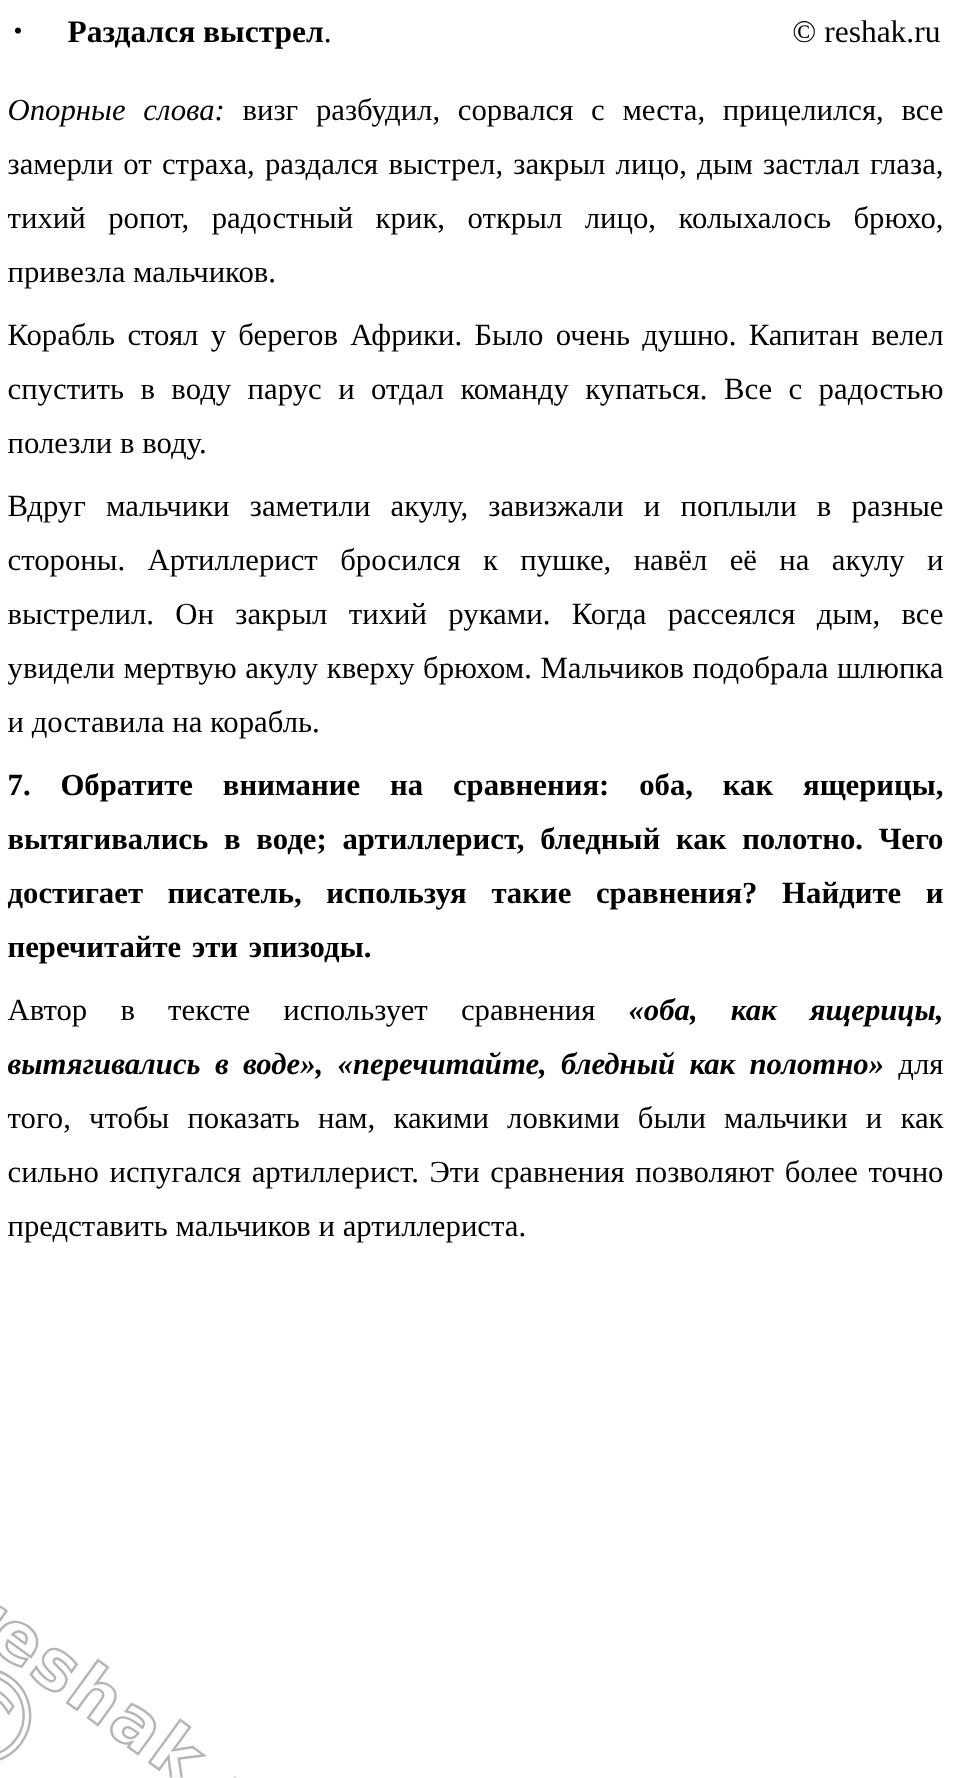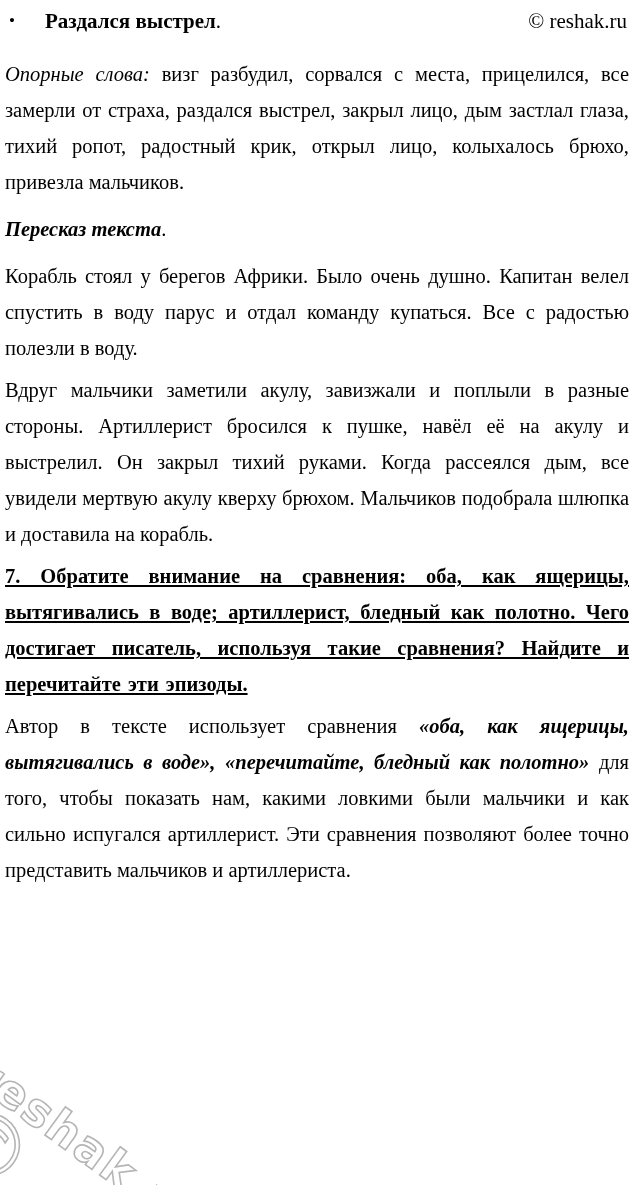"Пересказ текста." p.heading-par { html: <p><span>Пересказ текста</span><span>.</span></p> -> none }
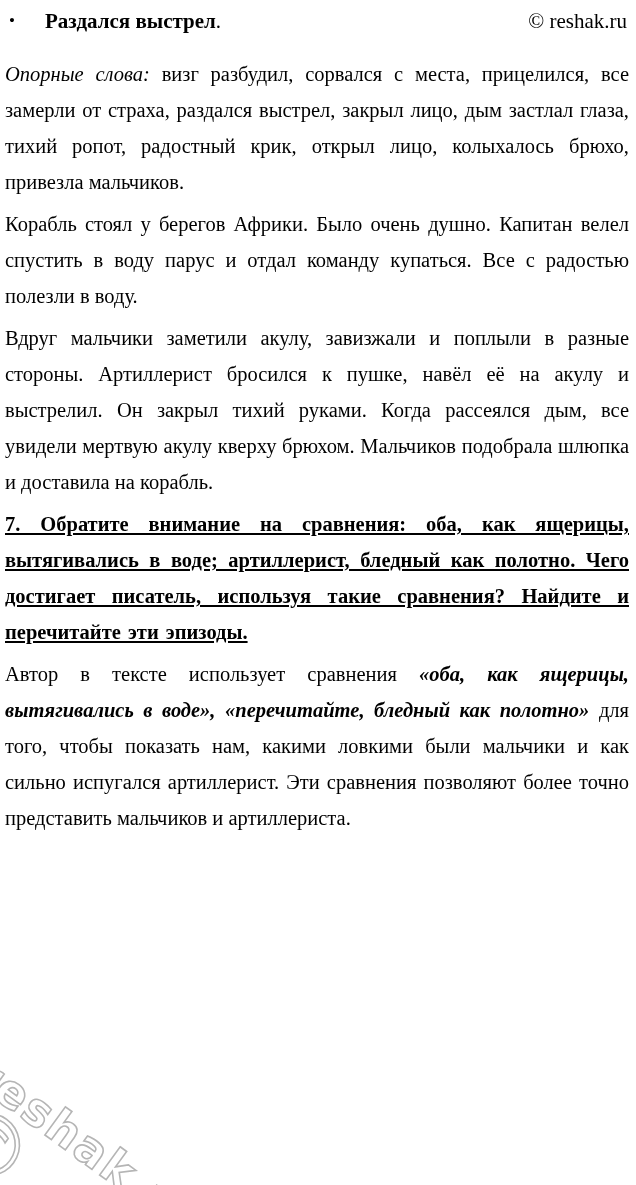"7. Обратите внимание на сравнения:" p.question-par { text-decoration: underline -> none }
